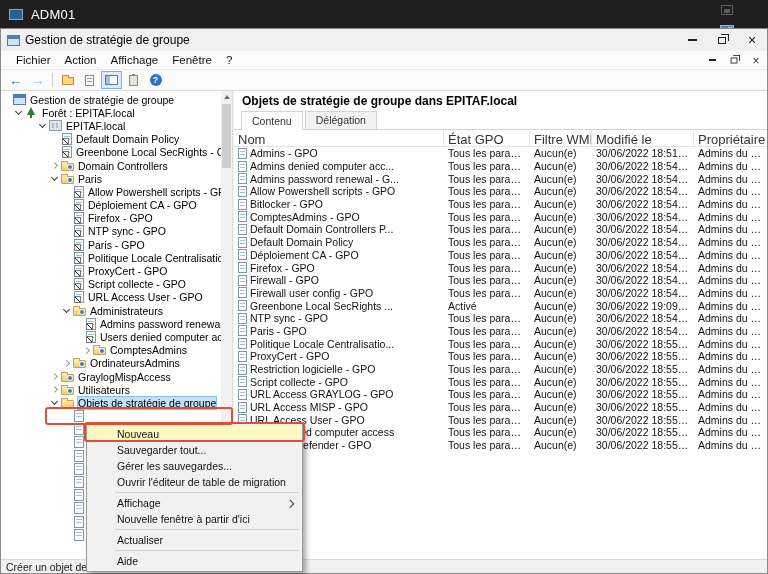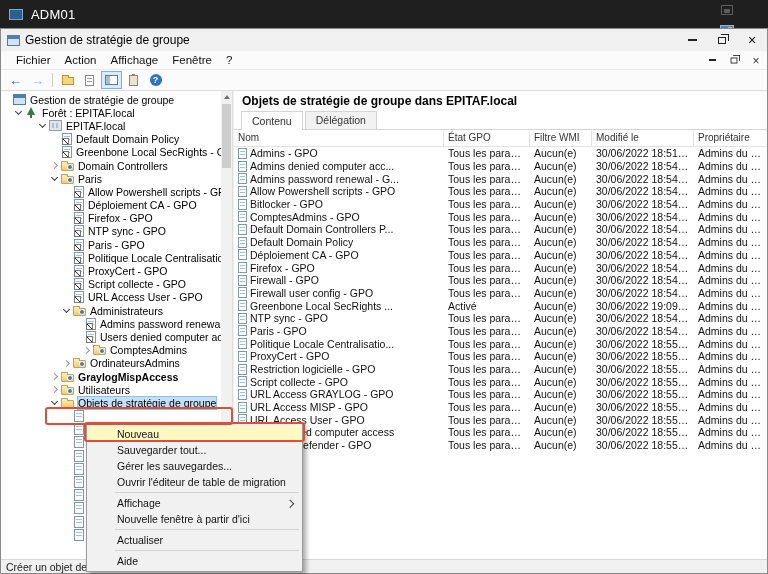"Nom" .lheader { font-size: 10px -> 13px }
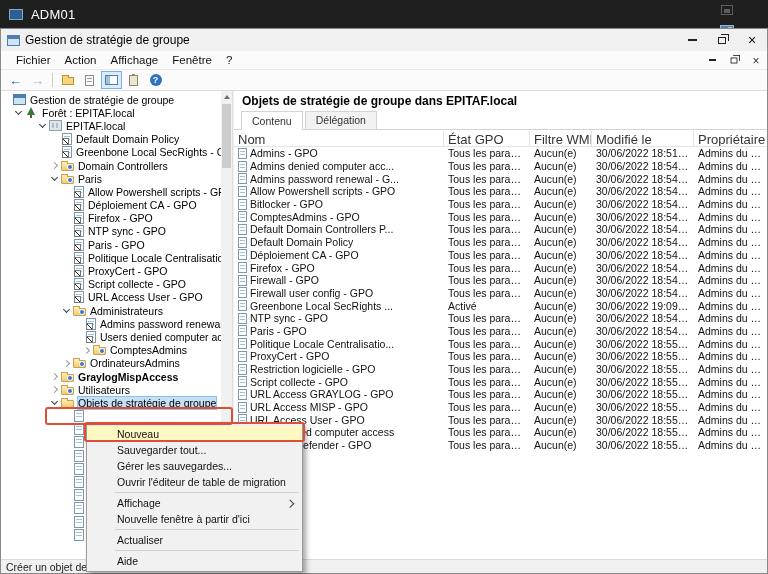"GraylogMispAccess" div.titem { font-weight: bold -> none }
